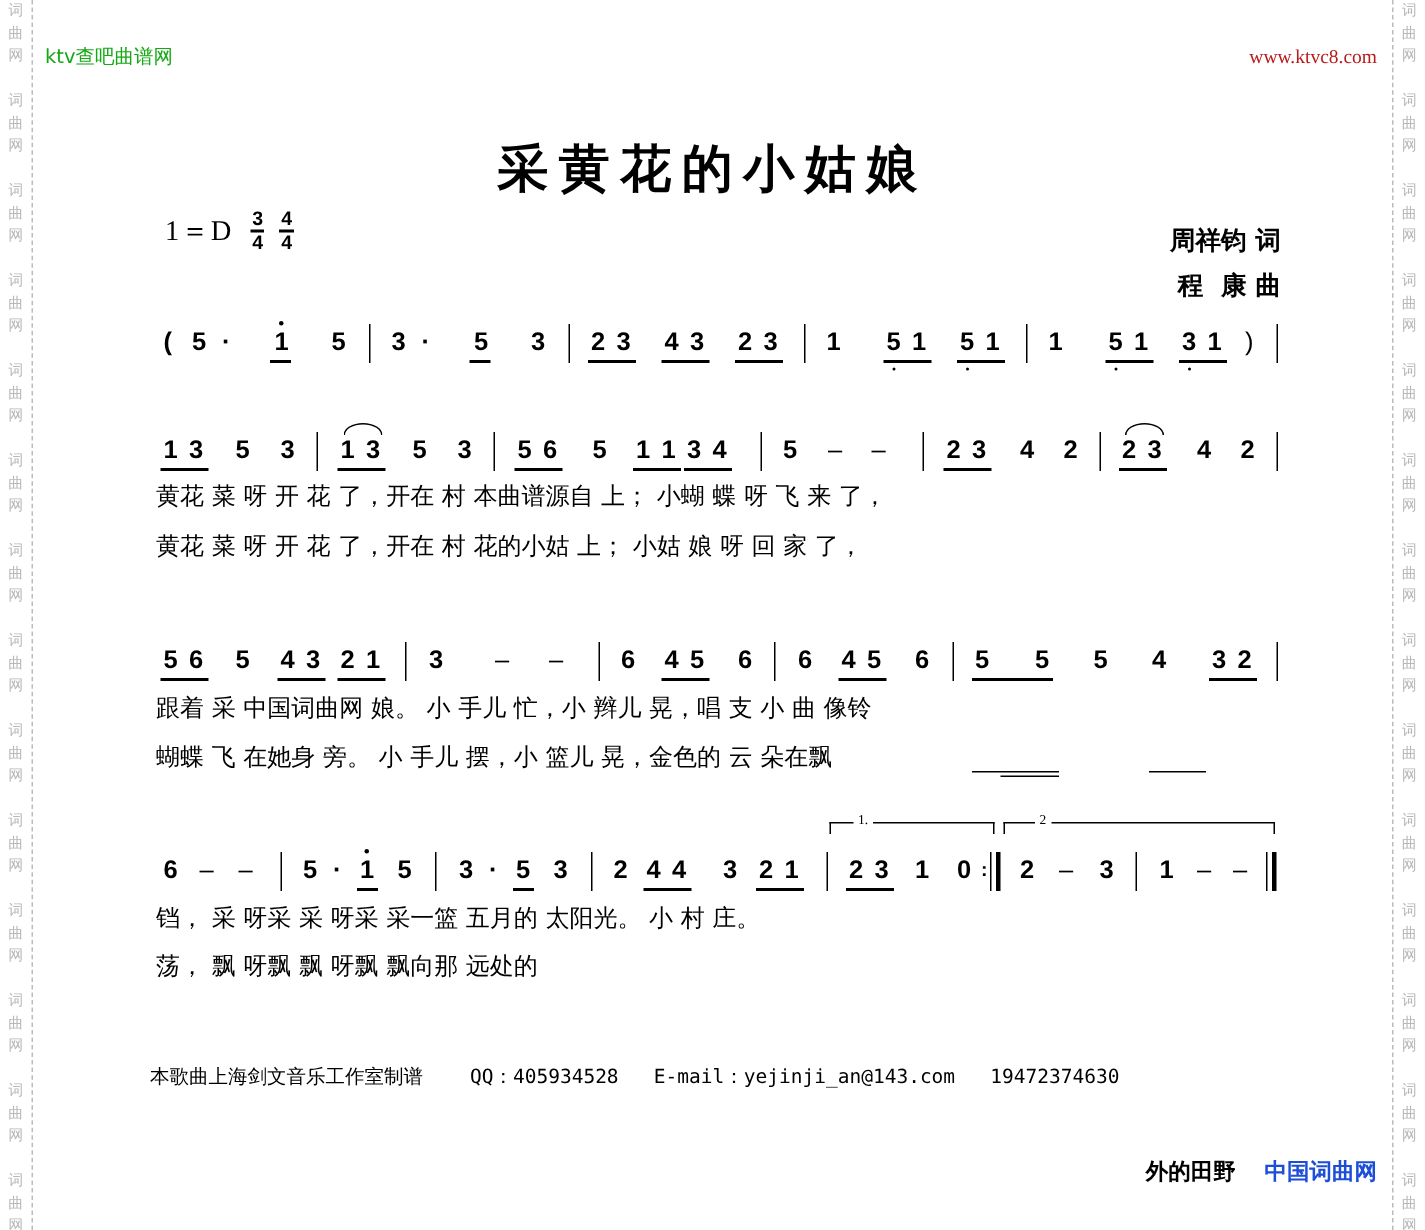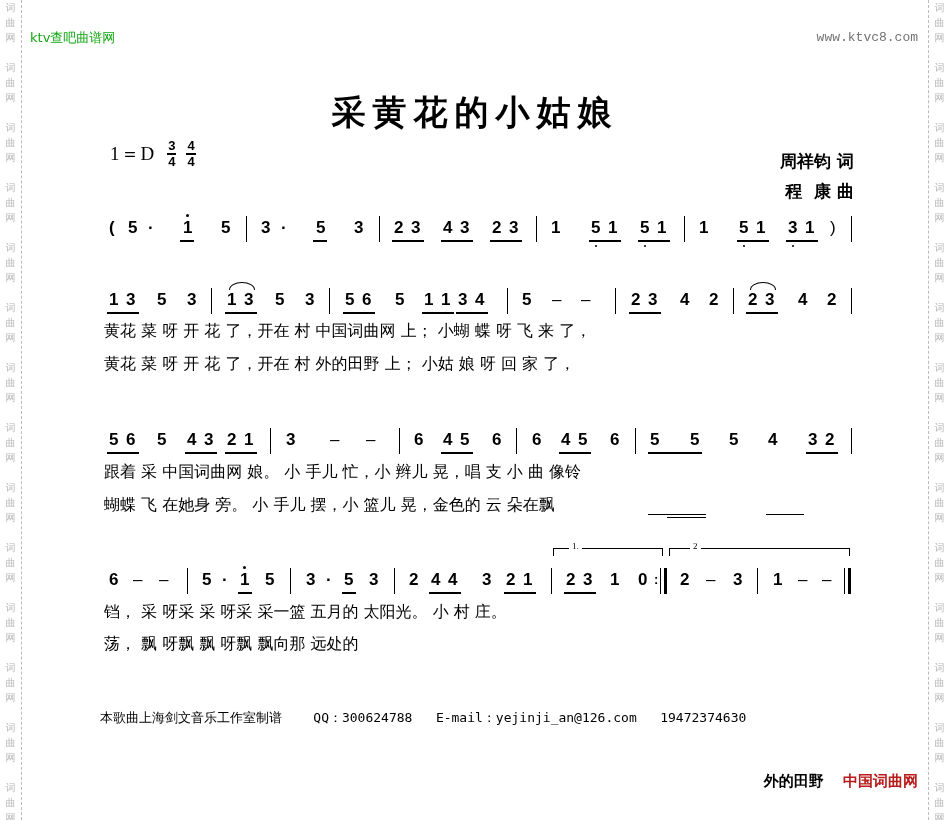"www.ktvc8.com" .site-right { color: #737373 -> #b91c1c; font-family: Liberation Mono, monospace -> Liberation Serif, serif }
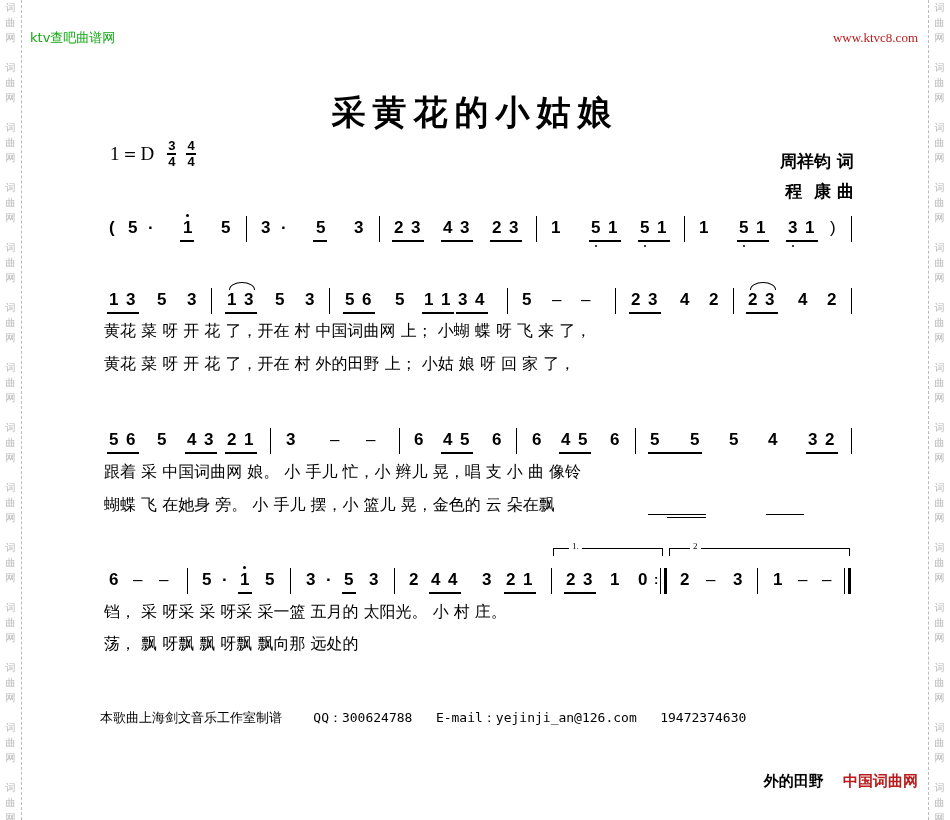"黄花 菜 呀 开 花 了，开在 村 中国词曲网" div.lyric { text: 中国词曲网 -> 本曲谱源自 }
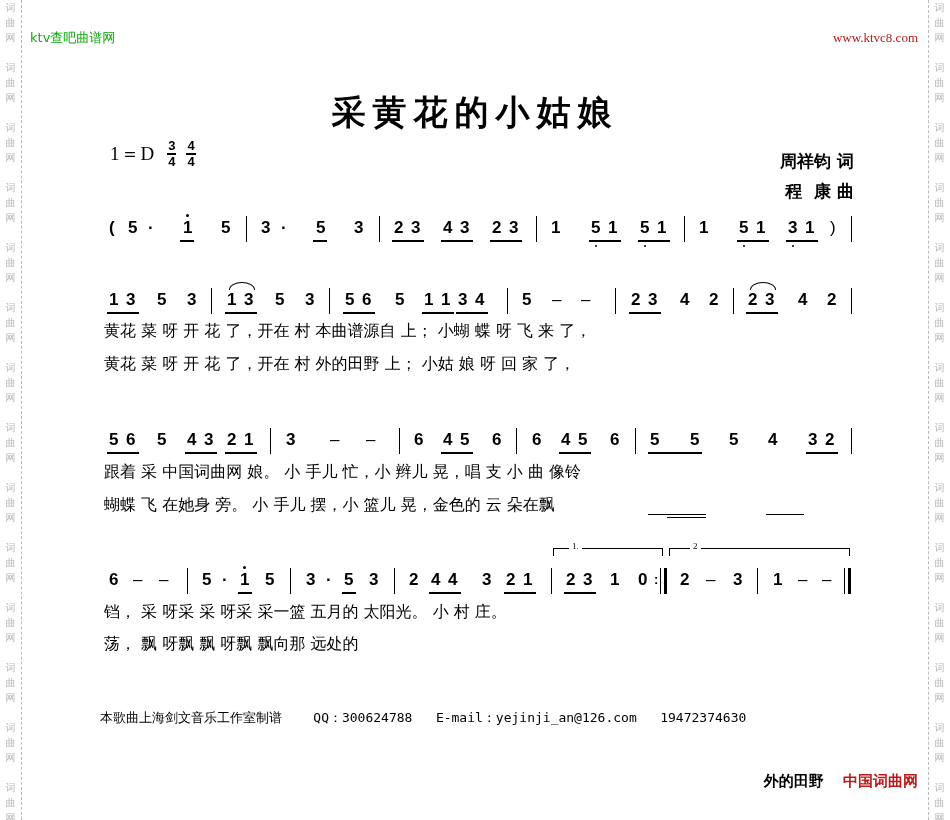"黄花 菜 呀 开 花 了，开在 村 外的田野" div.lyric { text: 外的田野 -> 花的小姑 }
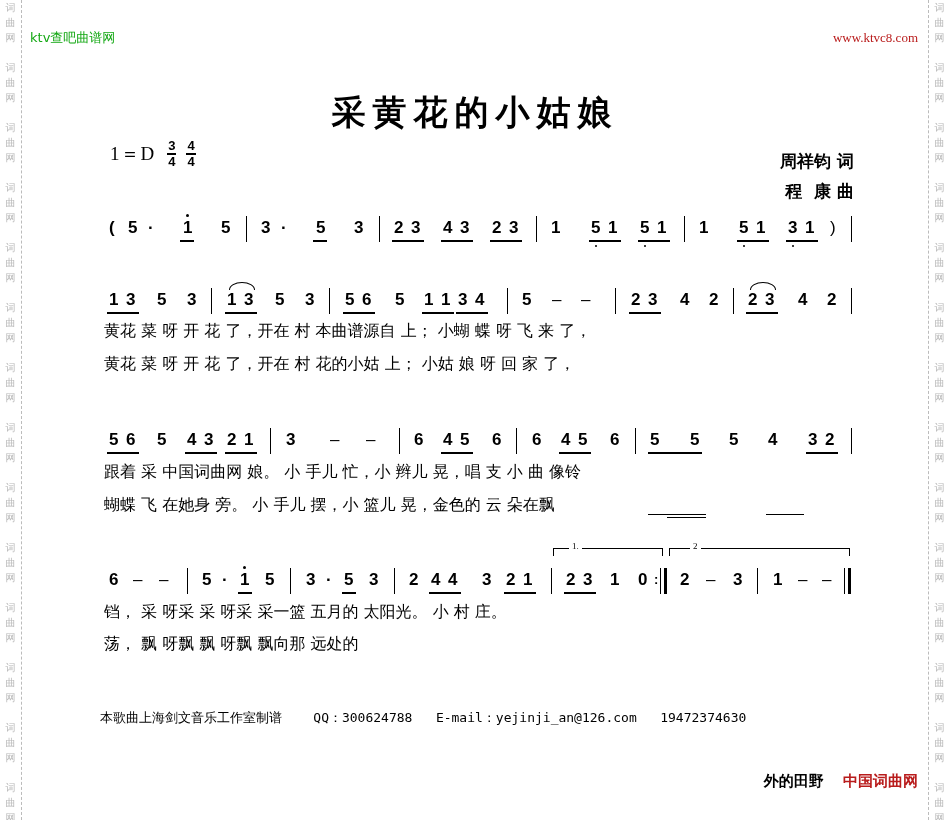"QQ：300624788" span { text: 300624788 -> 405934528 }
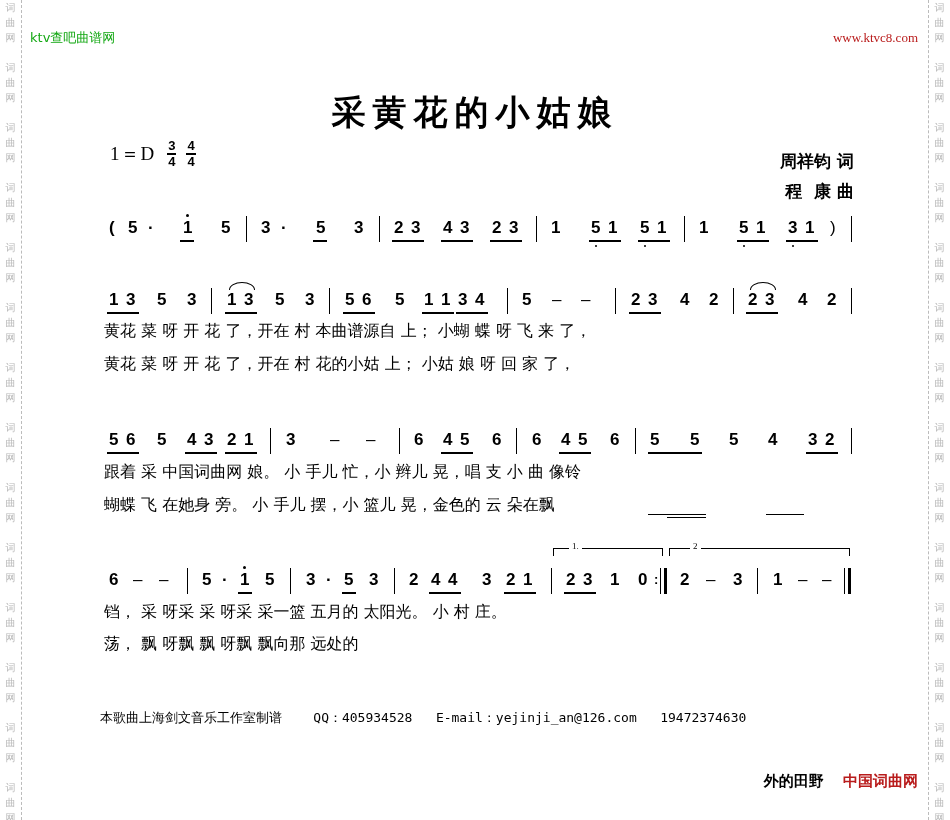"E-mail：yejinji_an@126.com" span { text: an@126.com -> an@143.com }
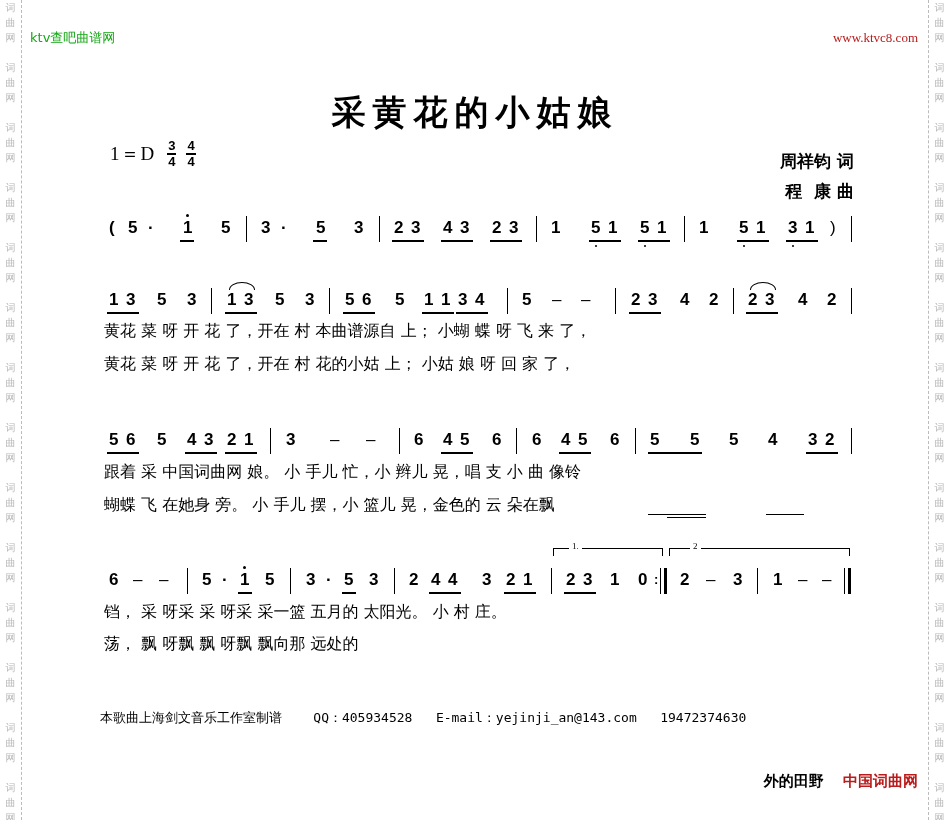"中国词曲网" .source .brand { color: #b91c1c -> #1d4ed8 }
